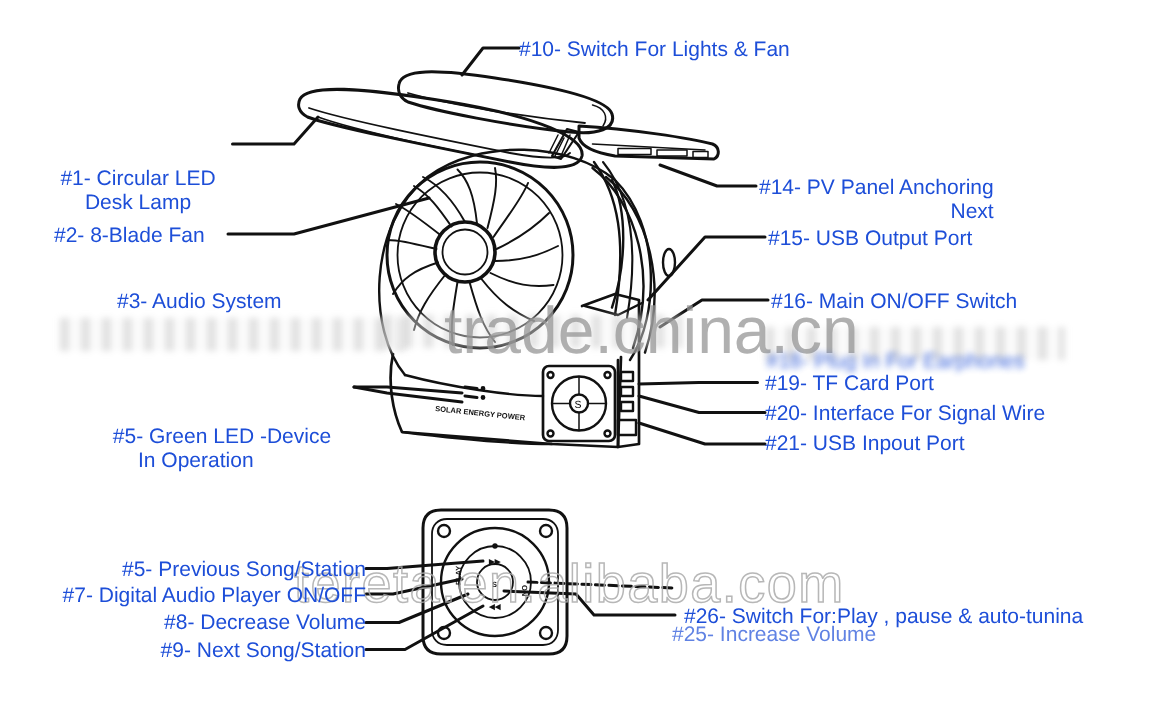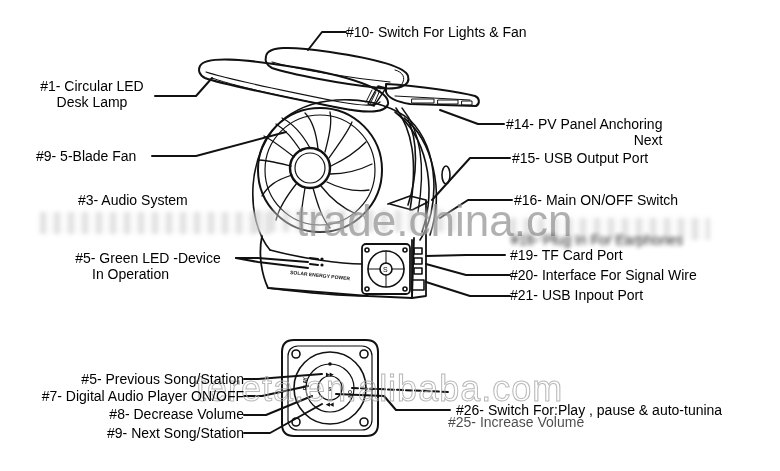"#10- Switch For Lights &" .lbl { color: #000000 -> #1d4ed8 }
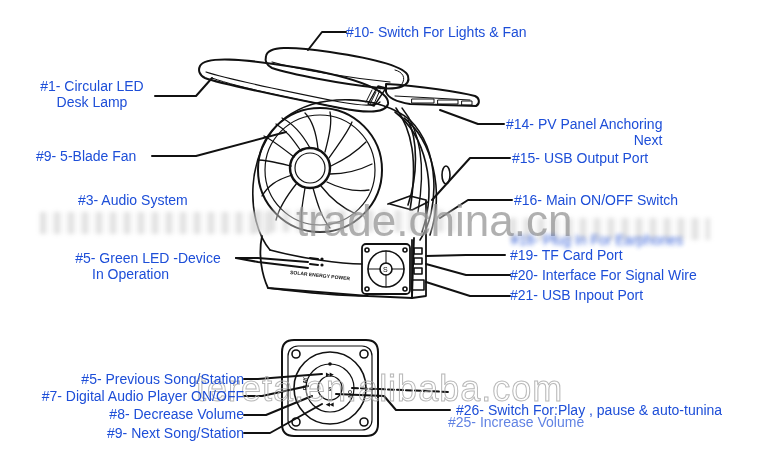"#1- Circular LED" .lbl.center { margin-top: none -> 32px }
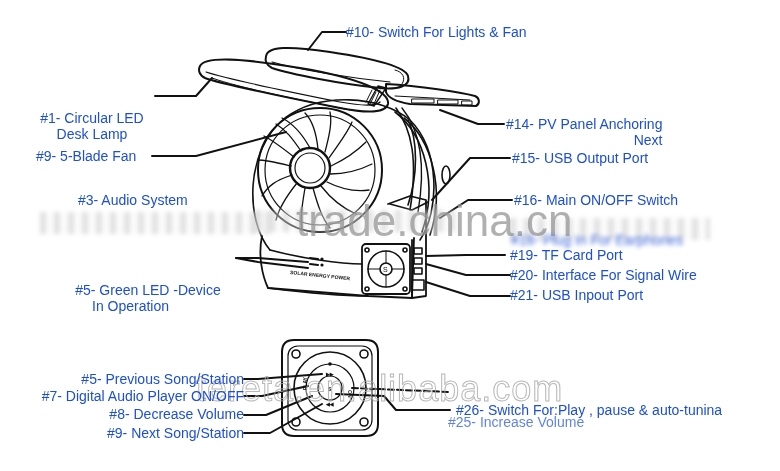"#9- 5-Blade Fan" div.lbl { text: 9- 5-Blade -> 2- 8-Blade }
